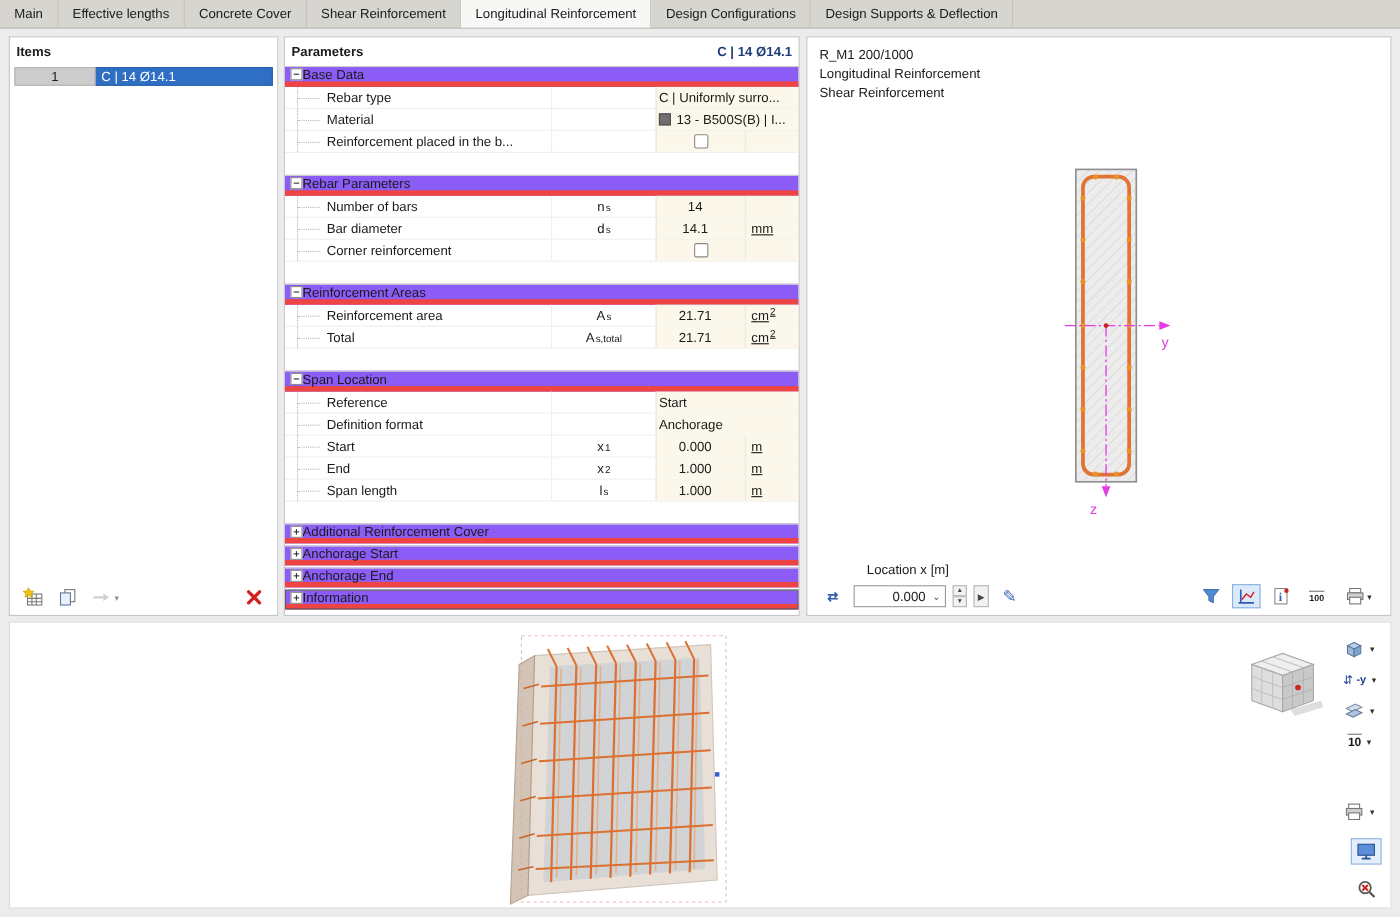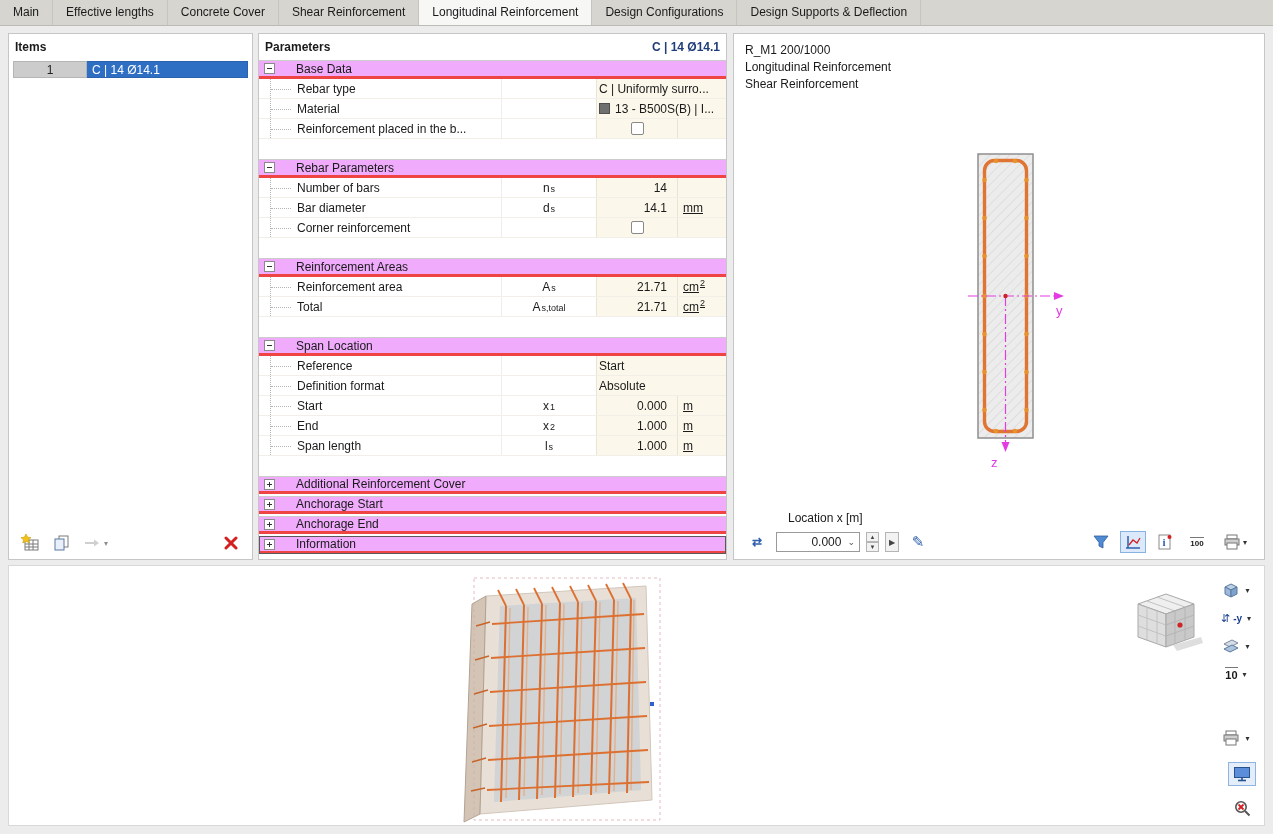"Base Data" .grp { background: #f0abfc -> #8b5cf6; border-bottom: 3px solid #ef4444 -> 5px solid #ef4444; gap: 21px -> 0 }
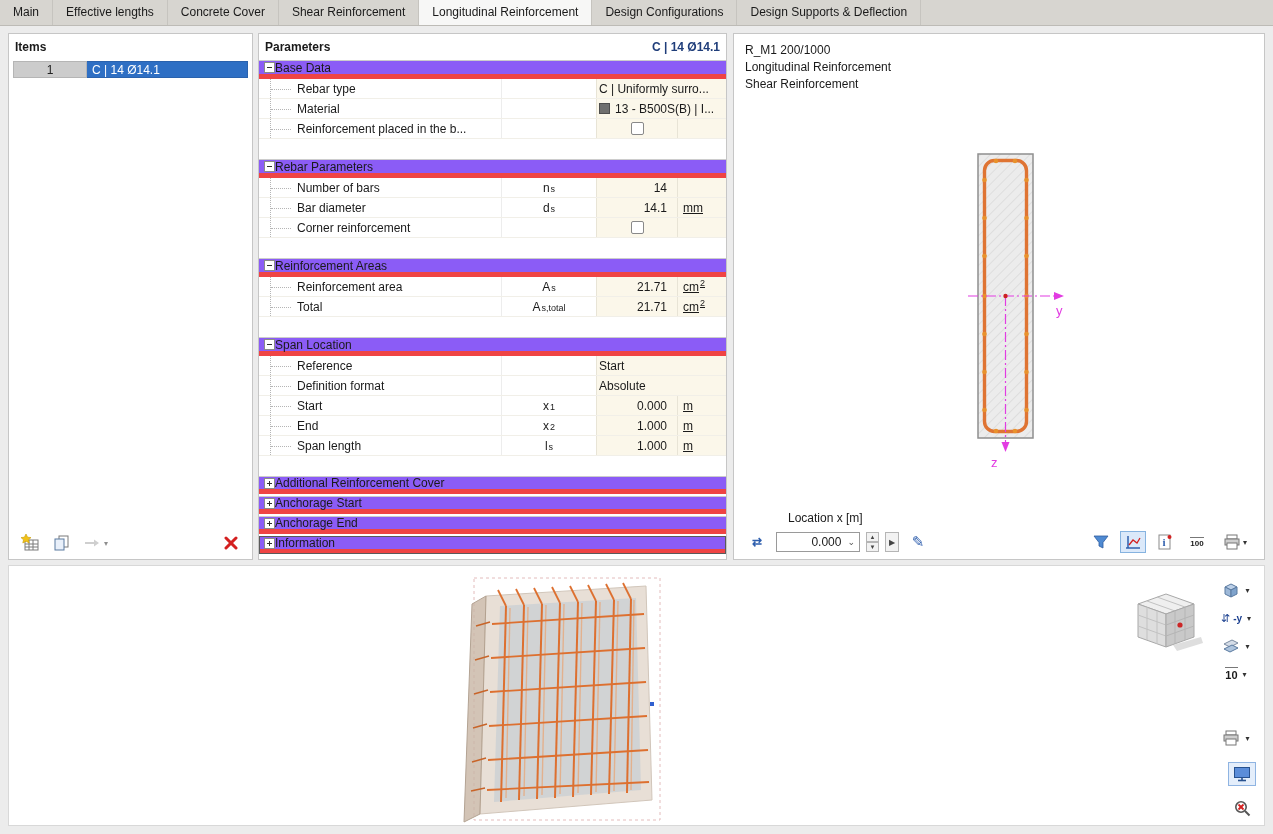"14" .c-val { justify-content: flex-end -> center }
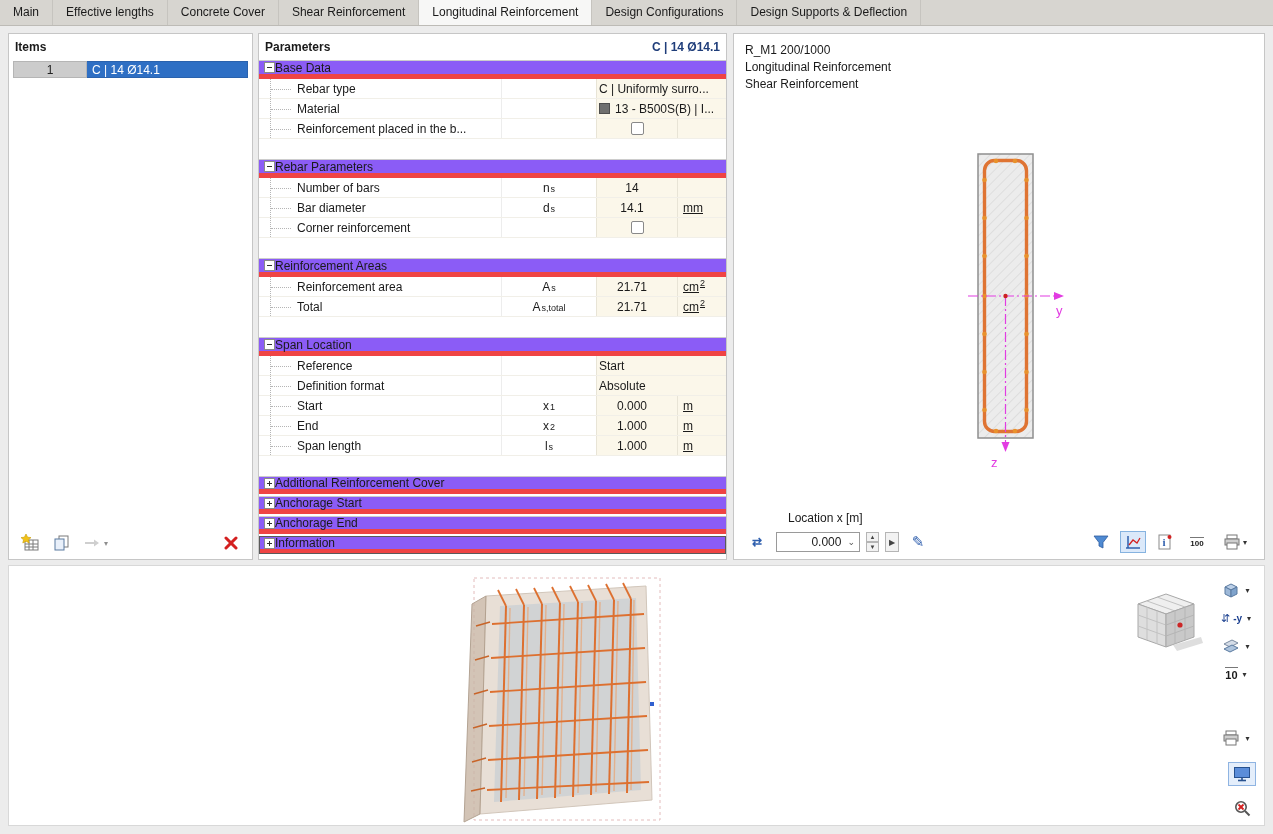"Absolute" span { text: Absolute -> Anchorage }
